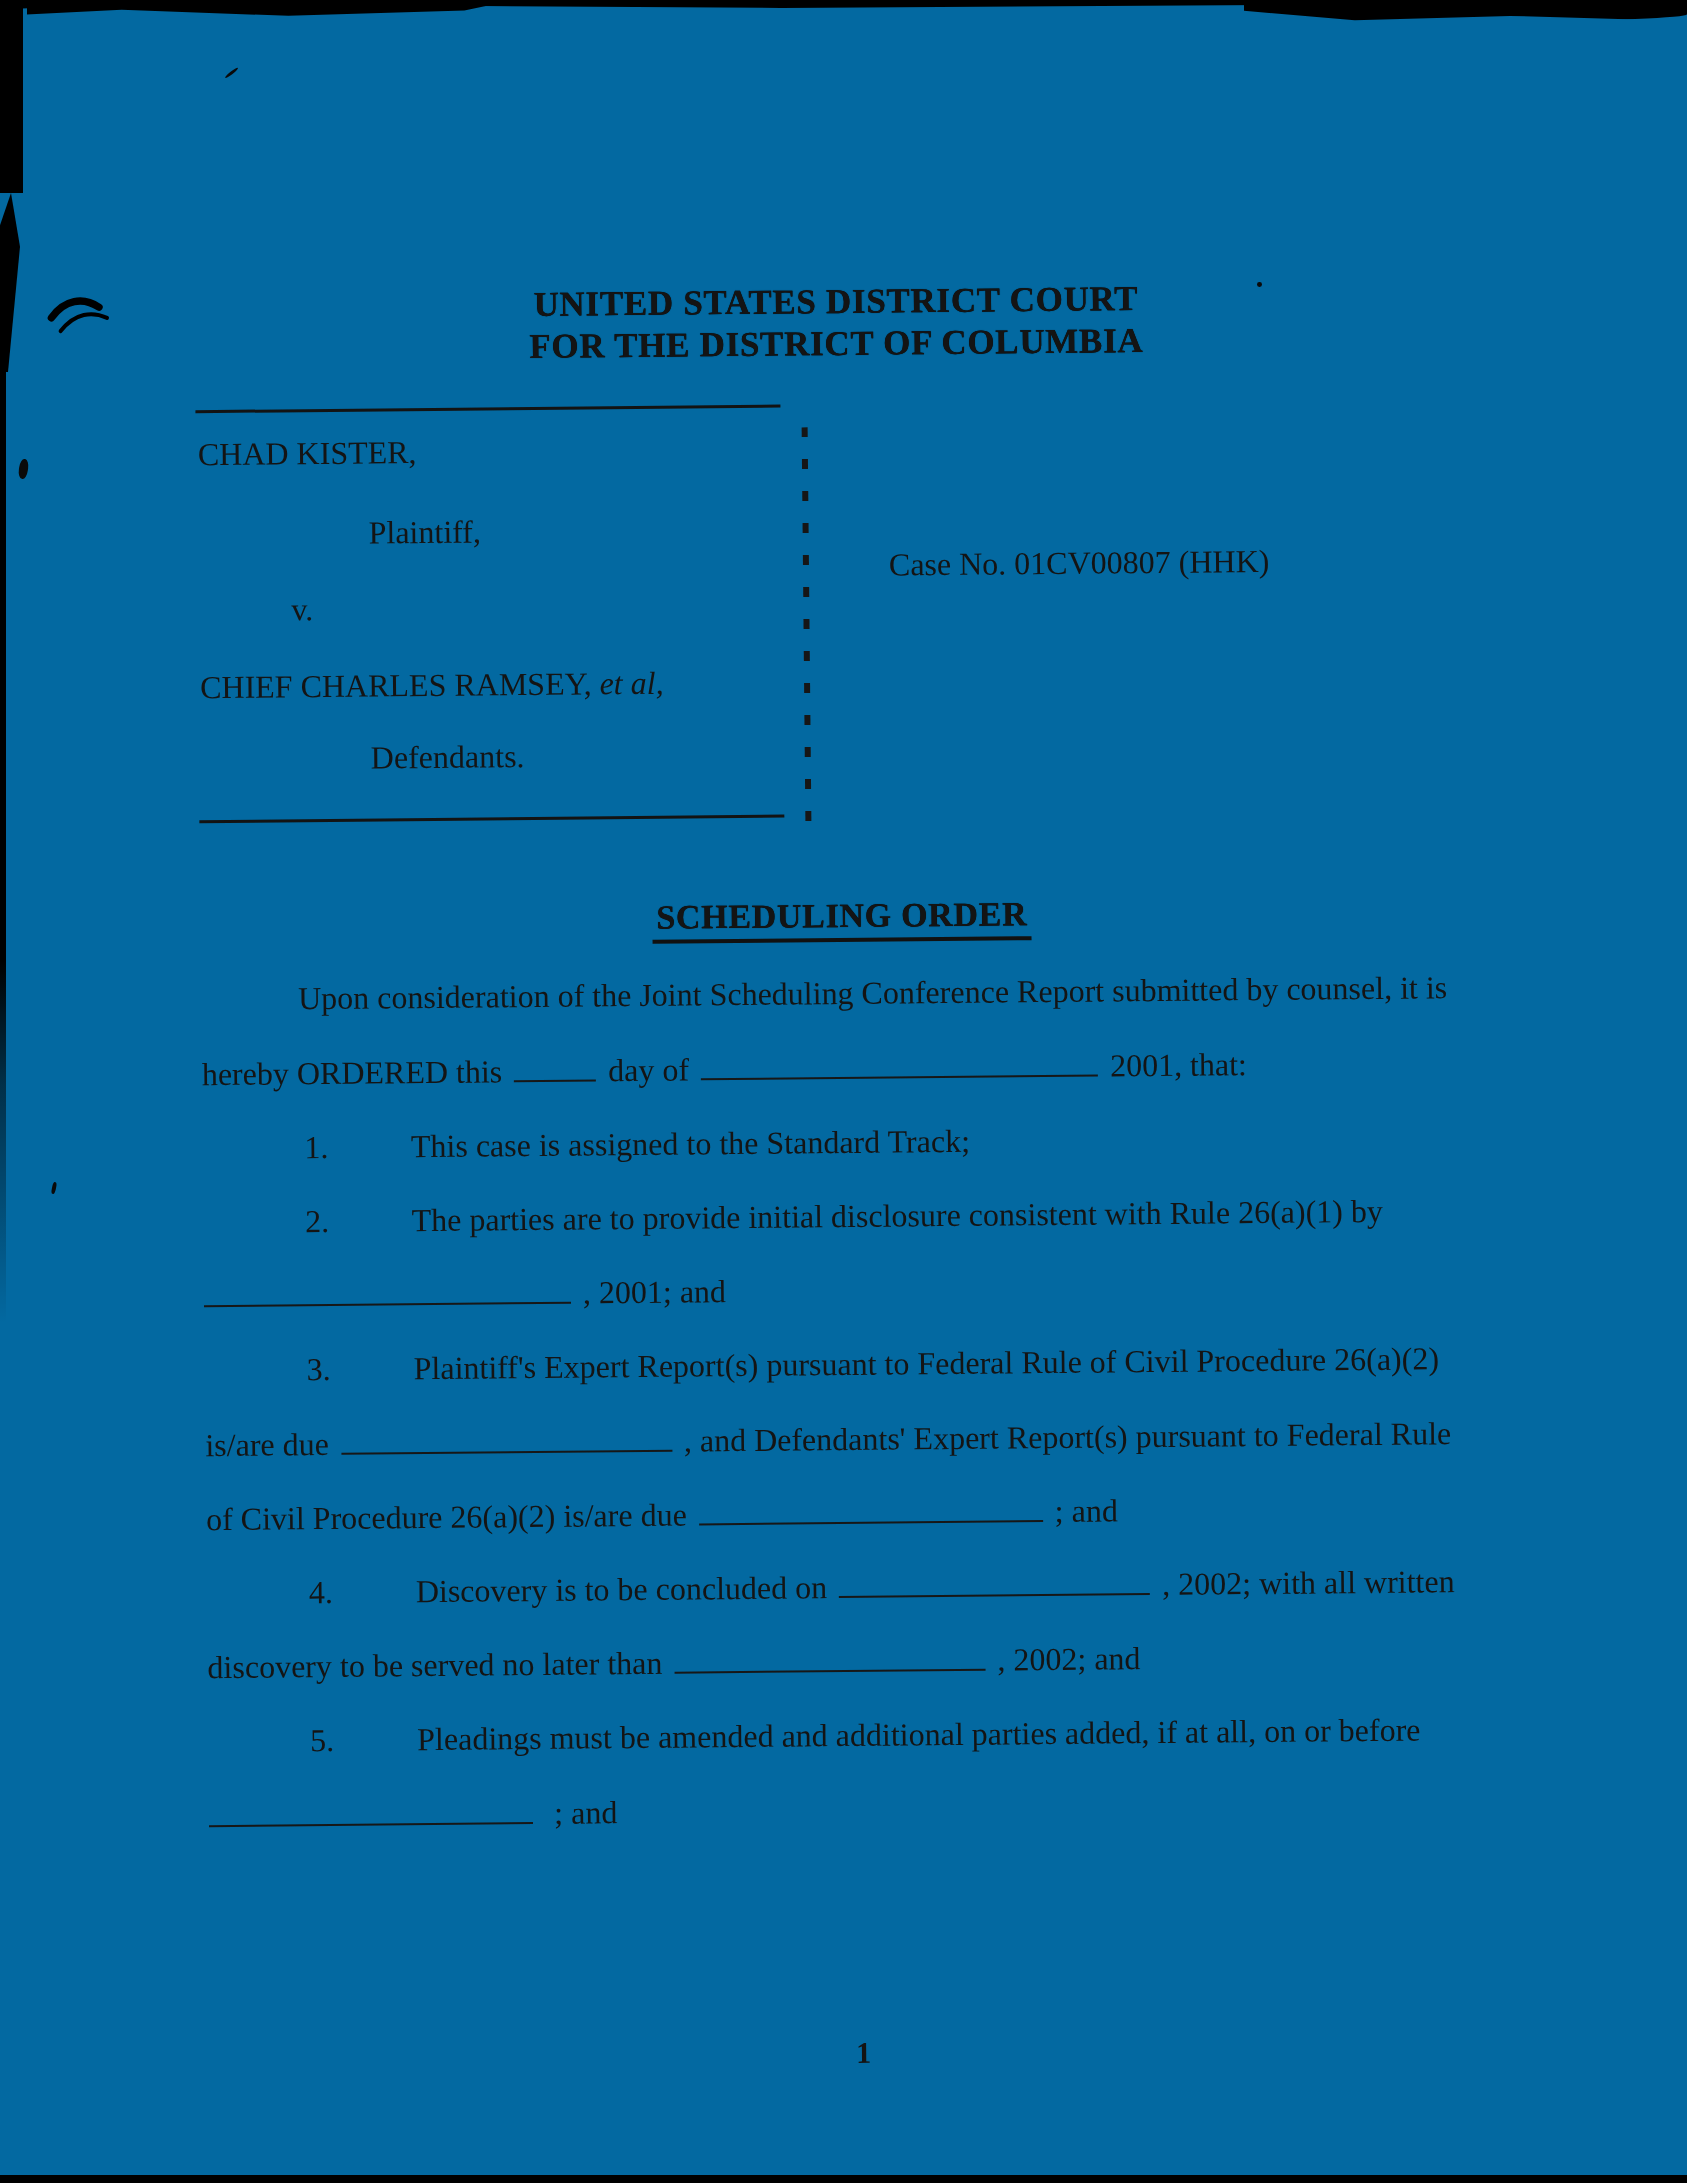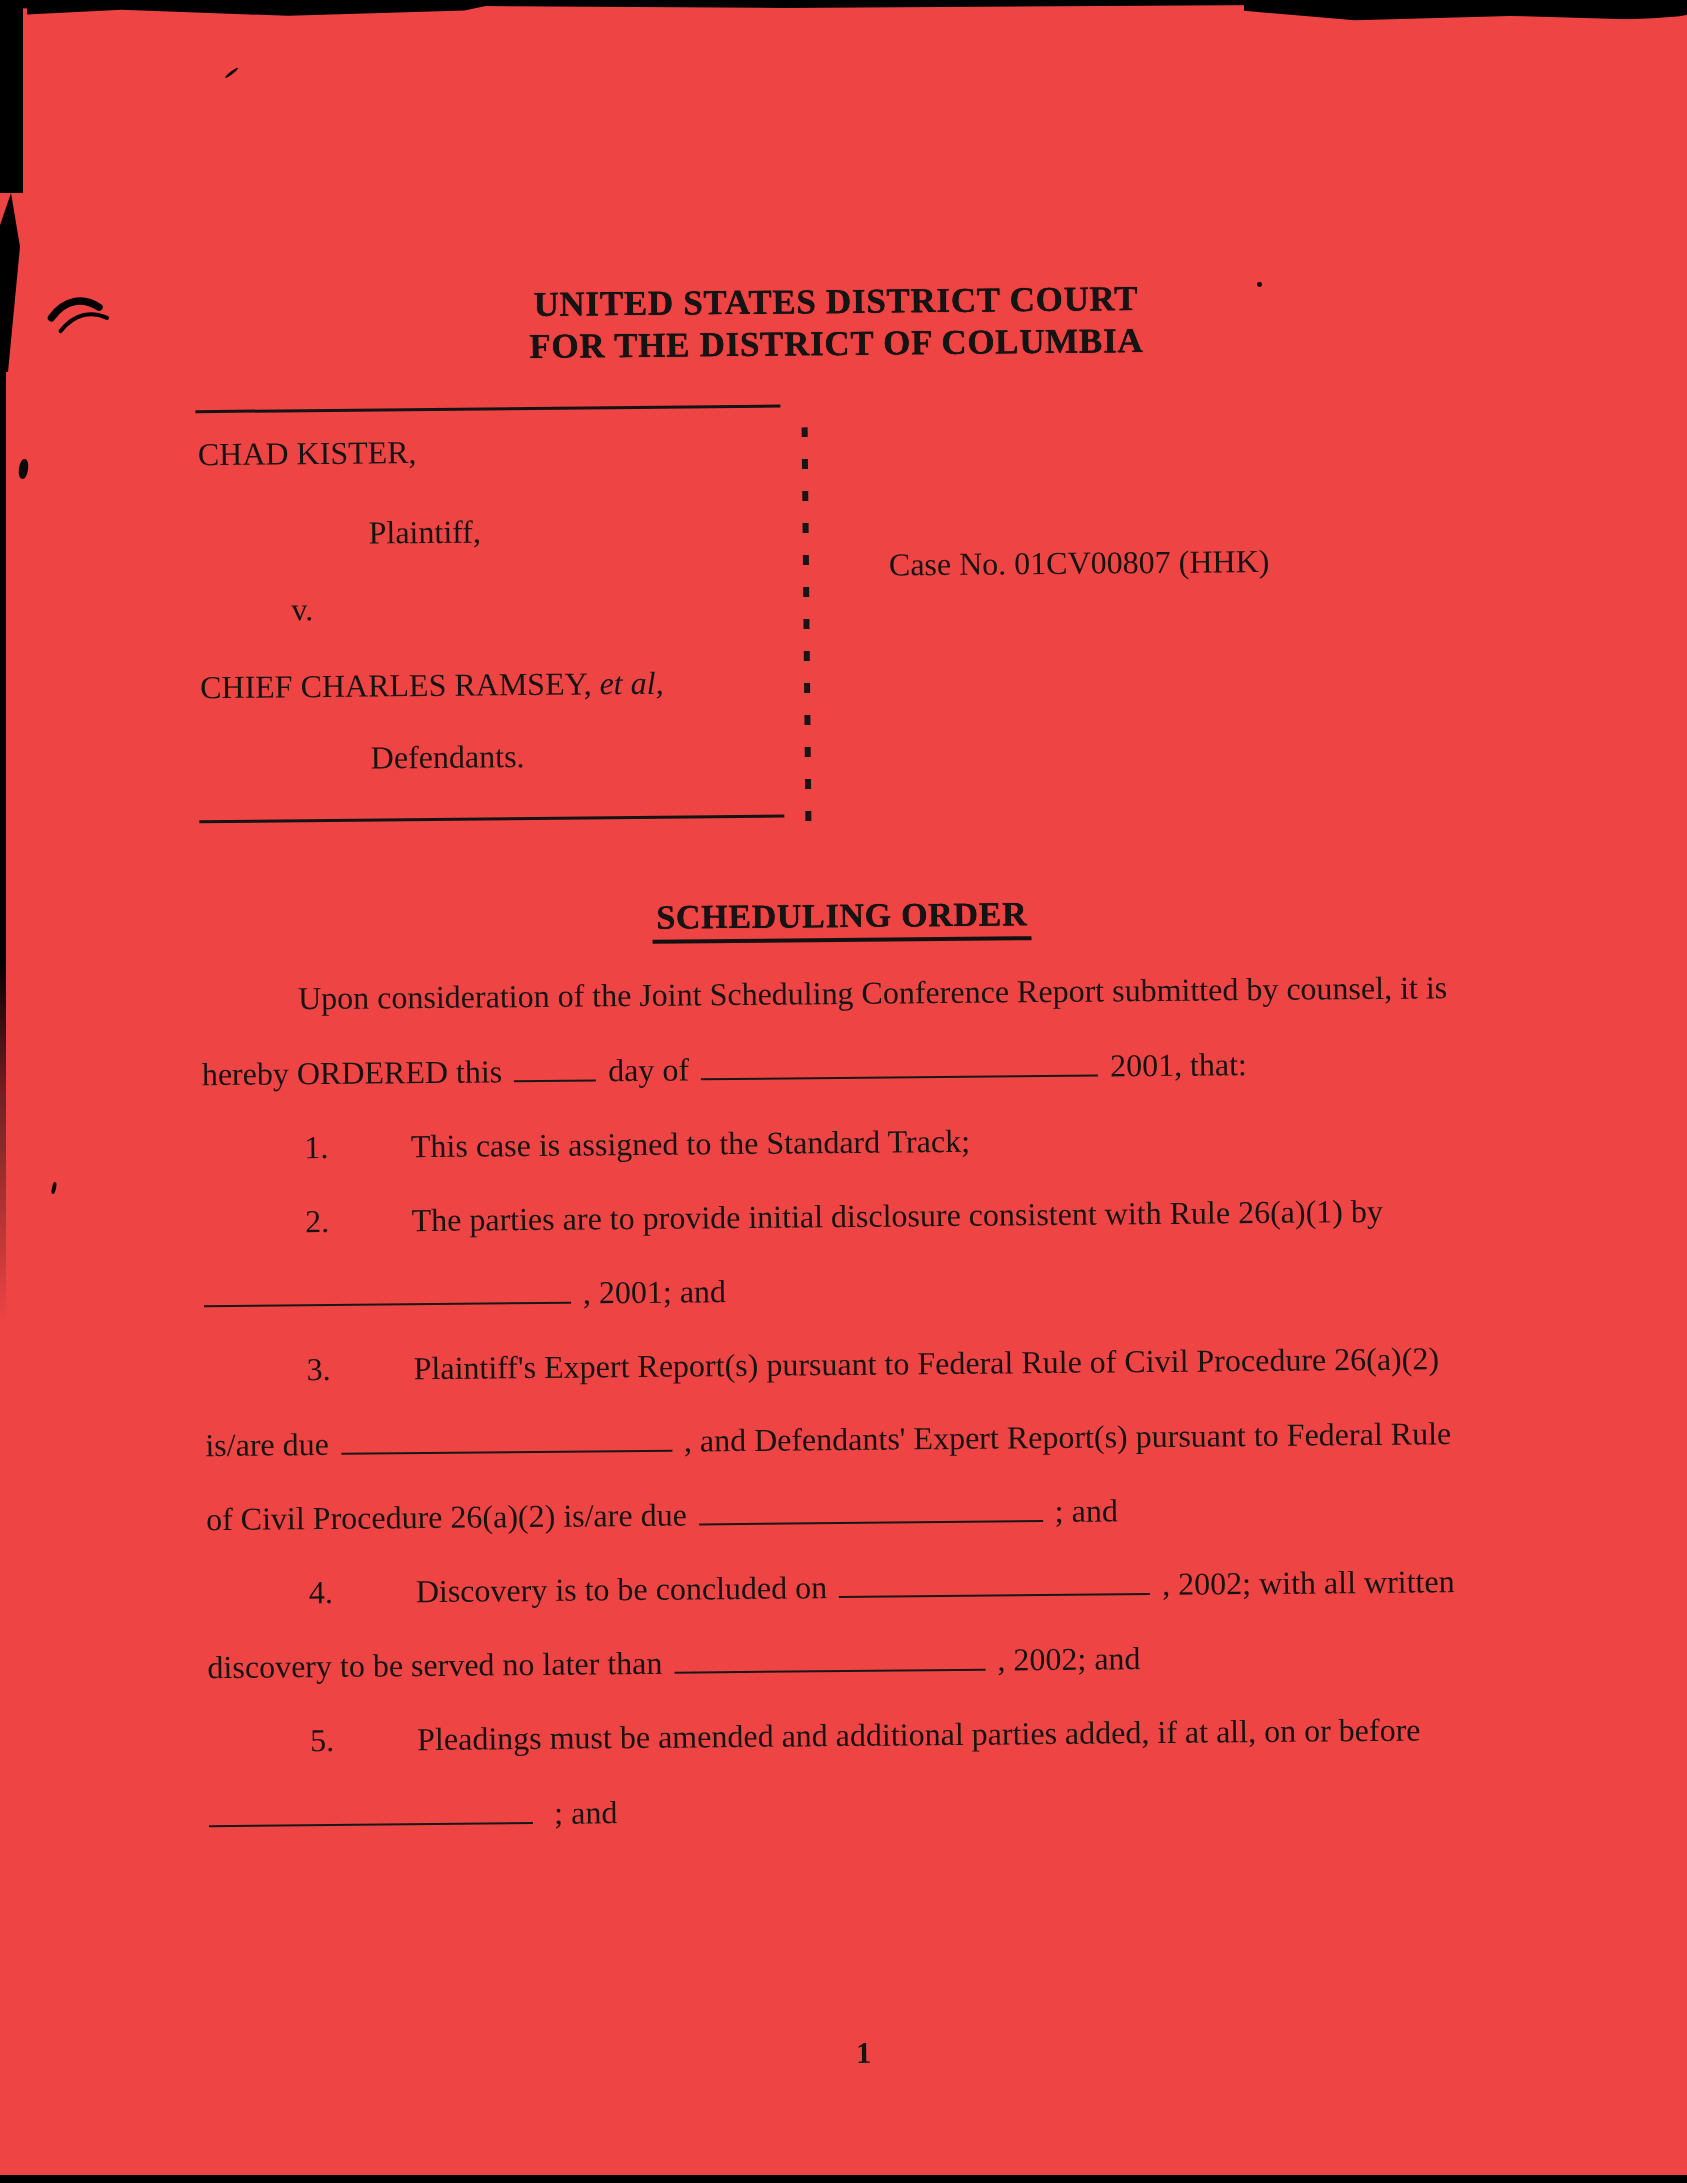"UNITED STATES DISTRICT COURT" .sheet { background: #ef4444 -> #0369a1 }
